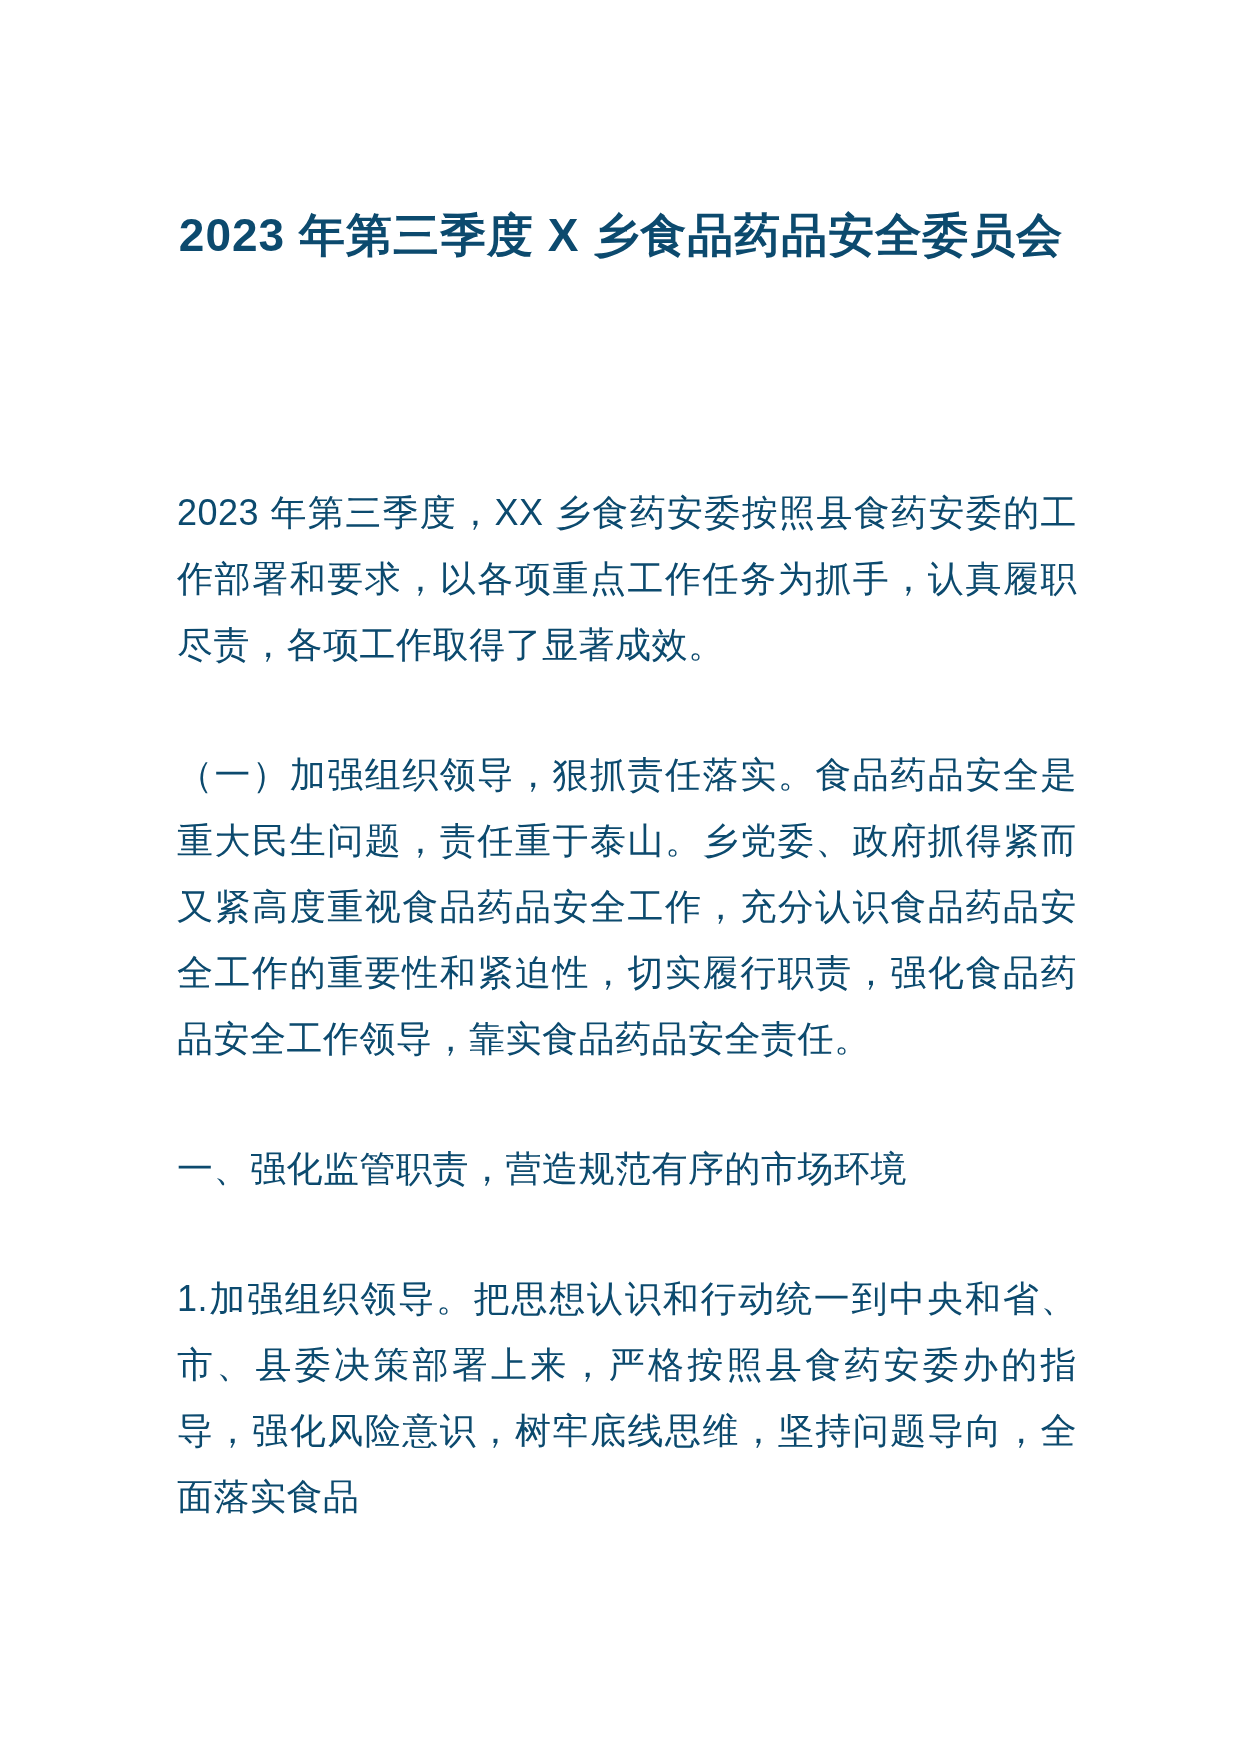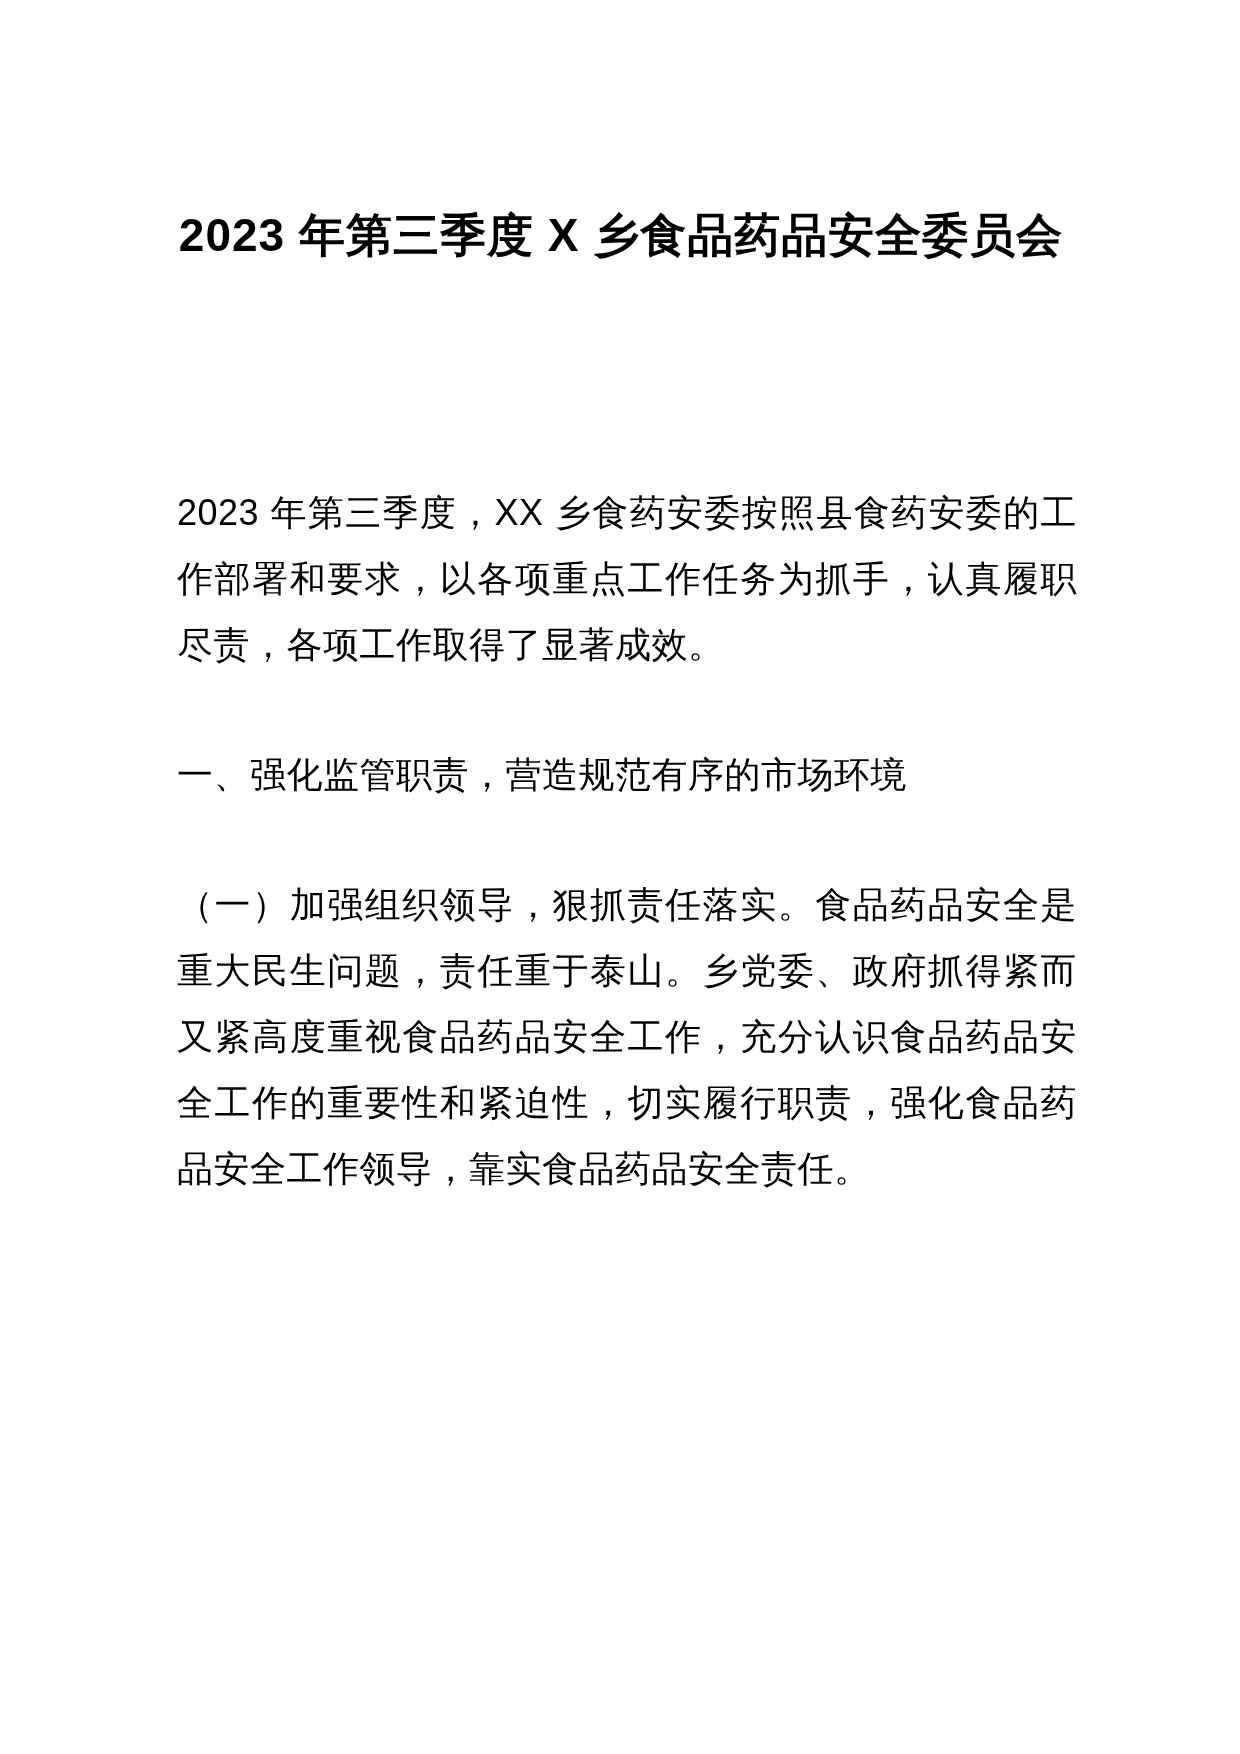"2023 年第三季度 X 乡食品药品安全委员会" .page { color: #000000 -> #0c4a6e }
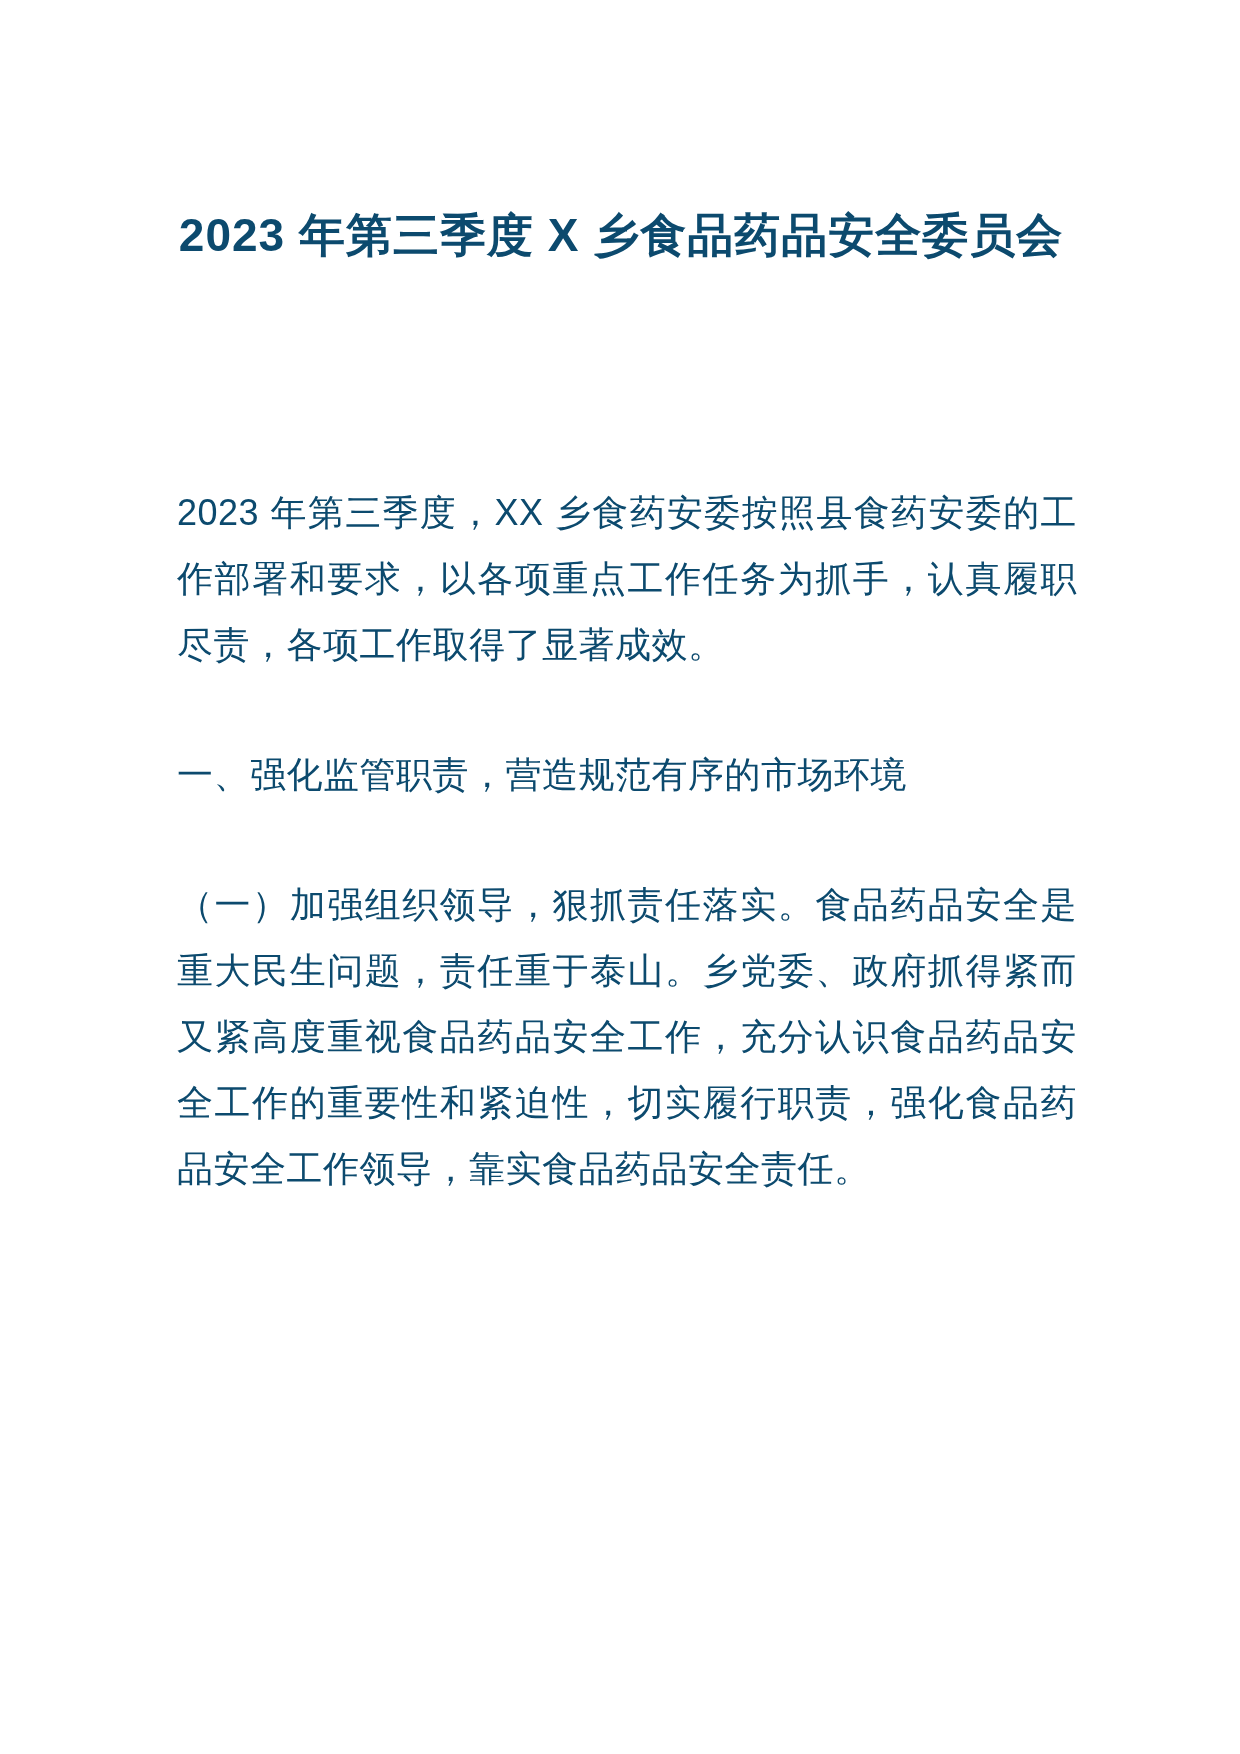"一、强化监管职责，营造规范有序的市场环境" p.para { order: before "（一）加强组织领导，狠抓责任落实。食品药品安全是重大民生问题，责任重于泰山。乡党" -> after "（一）加强组织领导，狠抓责任落实。食品药品安全是重大民生问题，责任重于泰山。乡党" }
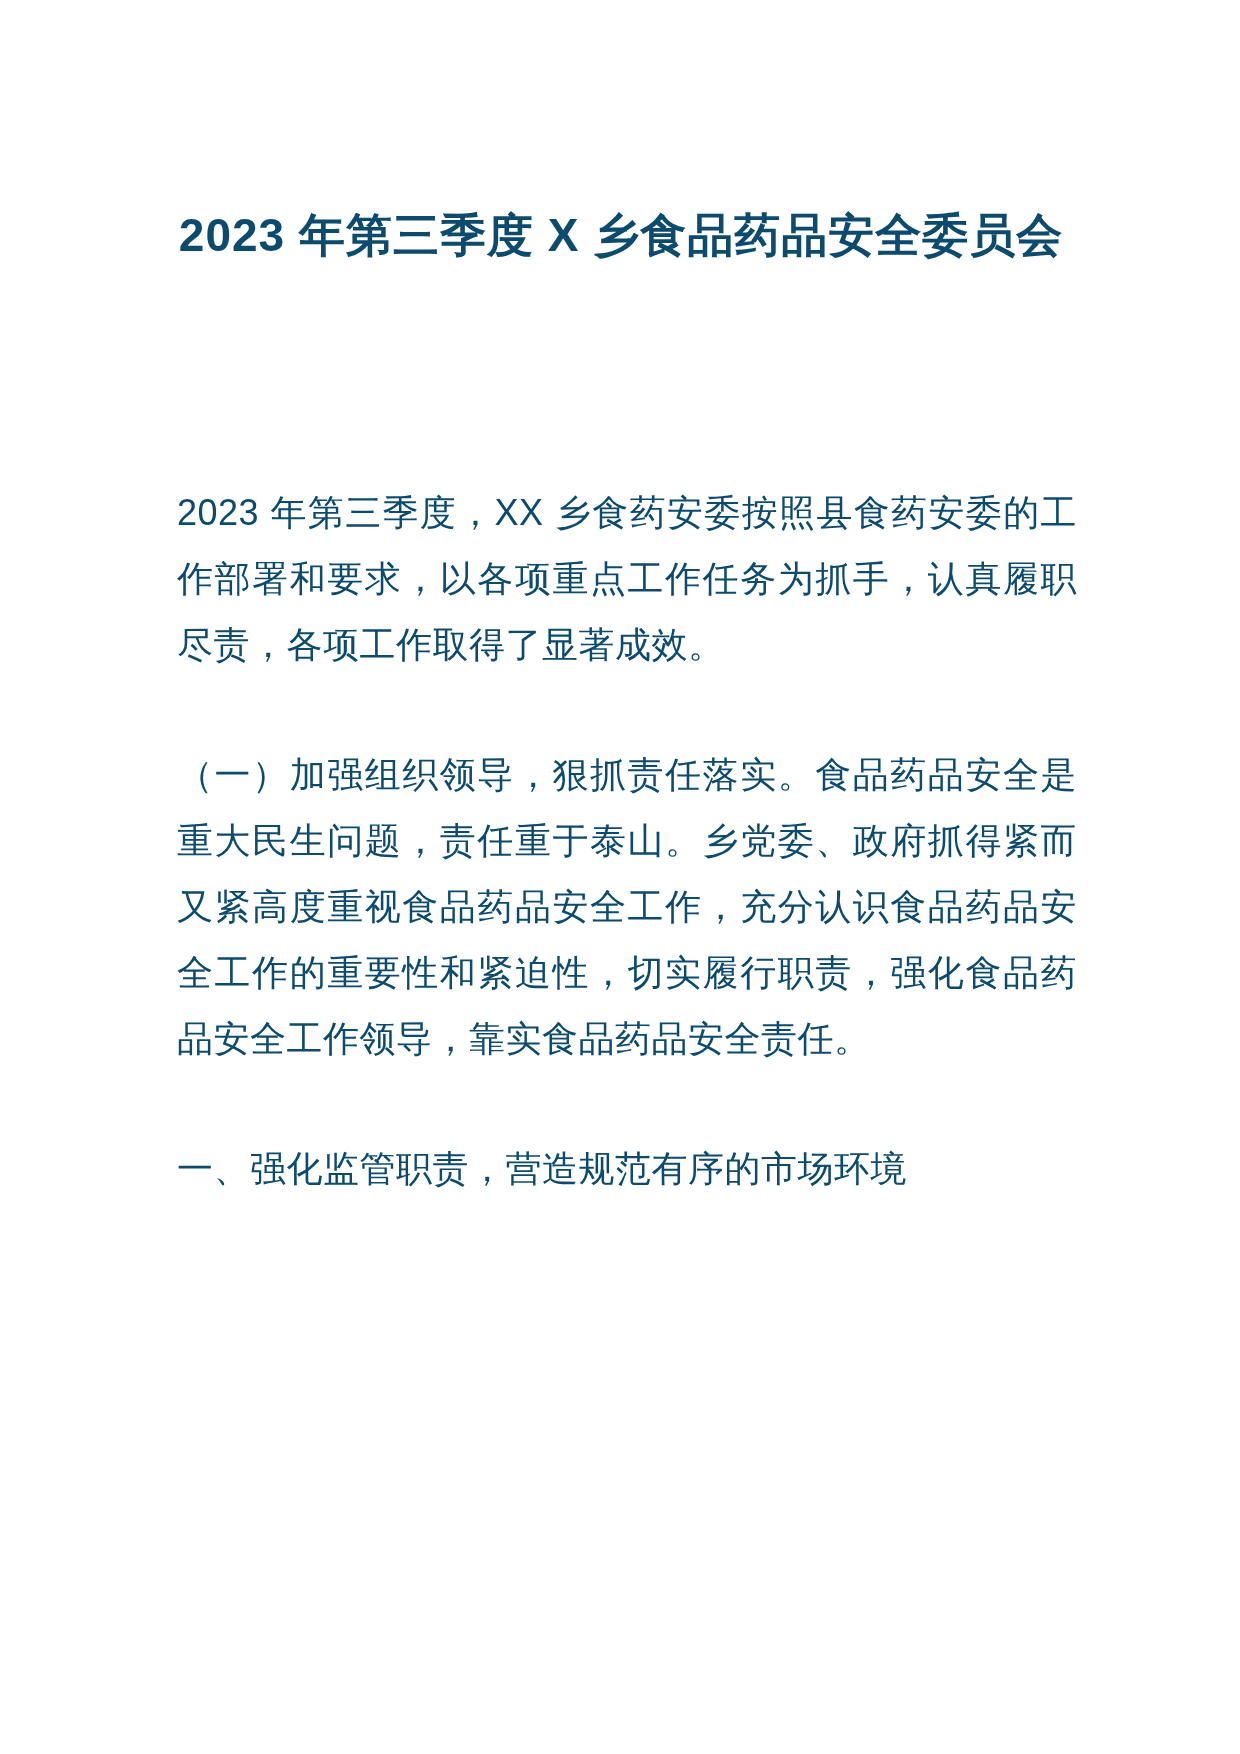"1.加强组织领导。把思想认识和行动统一到中央和省、市、县委决策部署上来，严格按照" p.para { html: none -> <p>1.加强组织领导。把思想认识和行动统一到中央和省、市、县委决策部署上来，严格按照县食药安委办的指导，强化风险意识，树牢底线思维，坚持问题导向，全面落实食品</p> }
